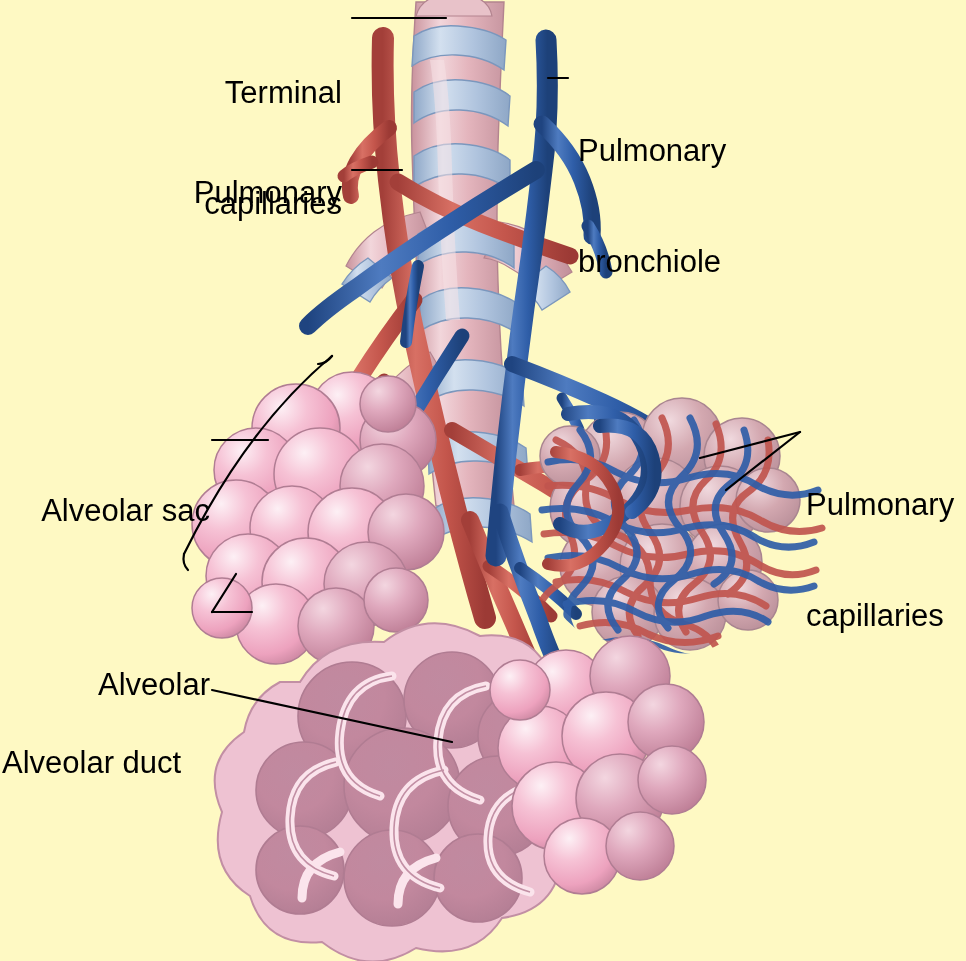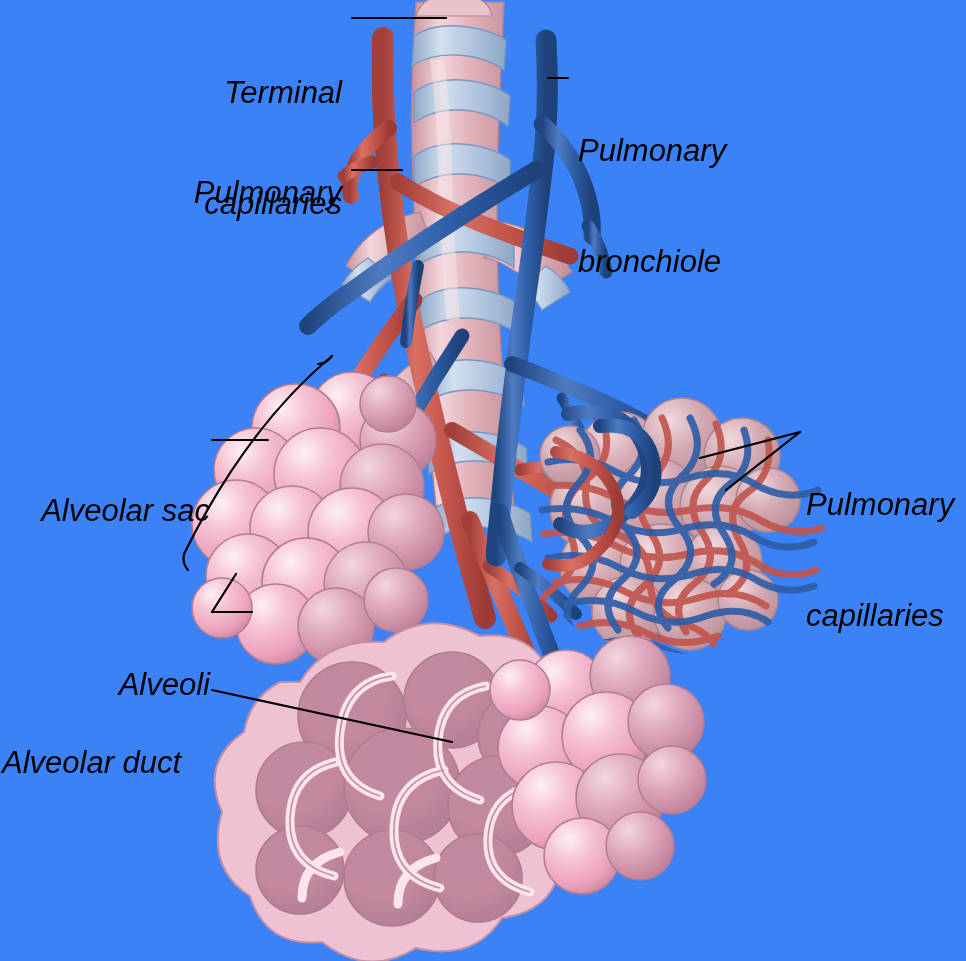"Terminal" #stage { background: #3b82f6 -> #fef9c3; font-style: italic -> none }
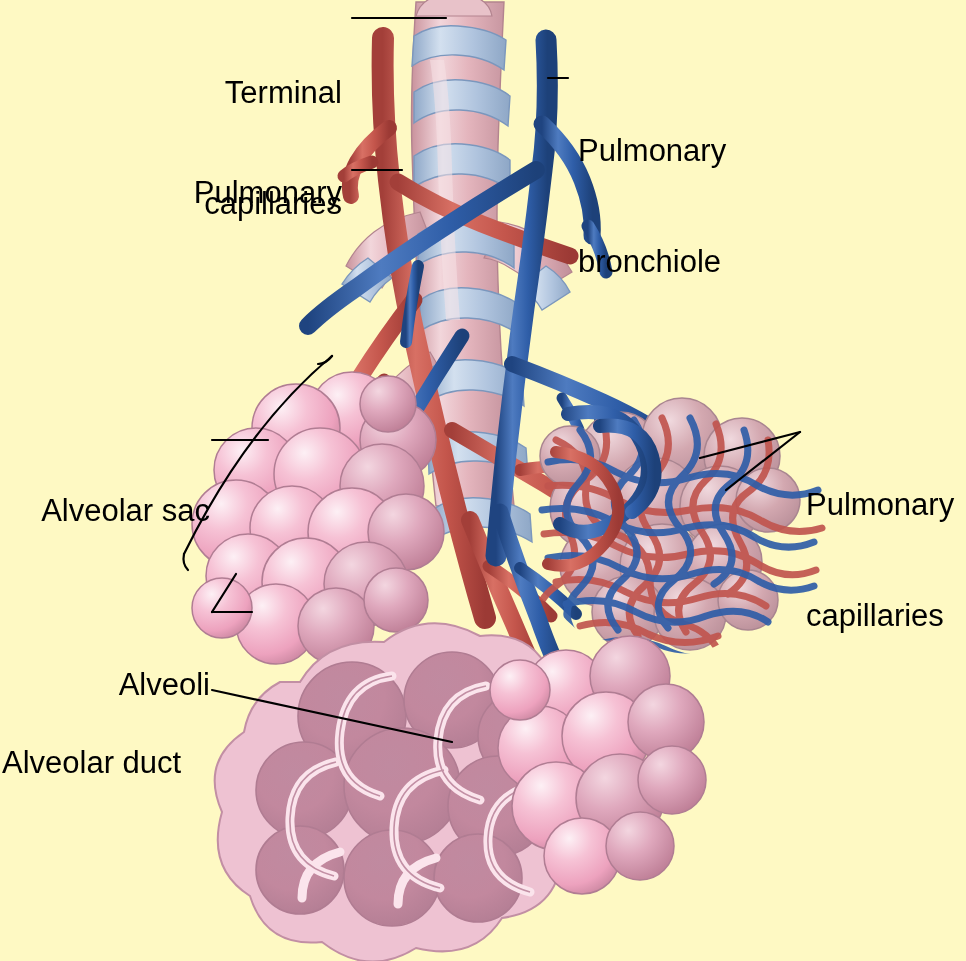"Alveoli" div { text: Alveoli -> Alveolar }
